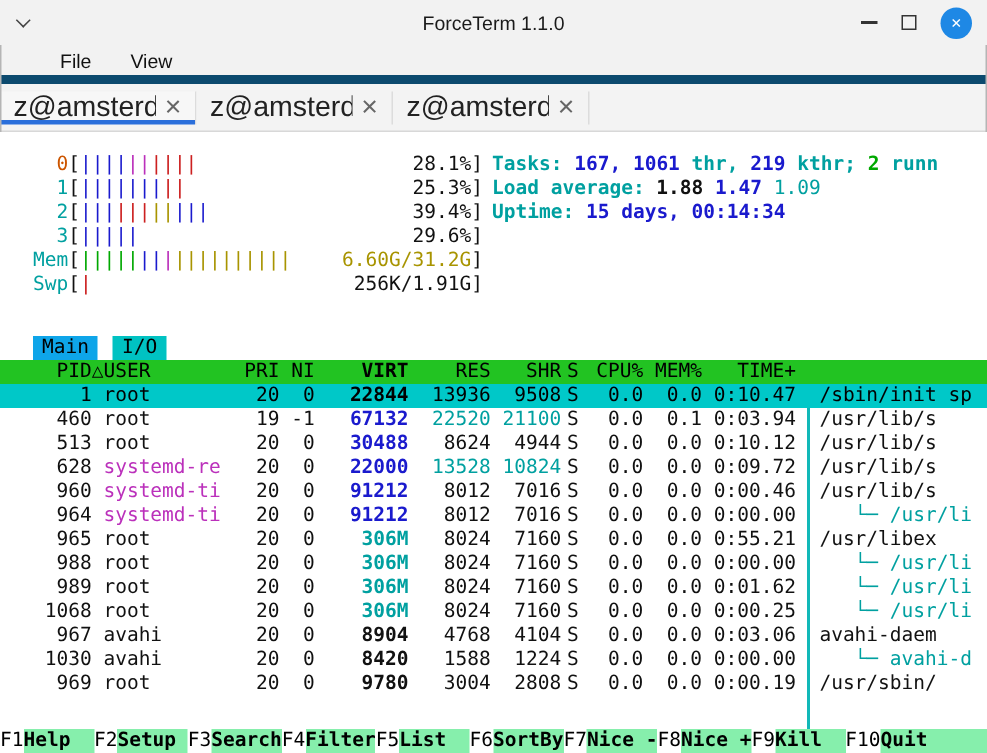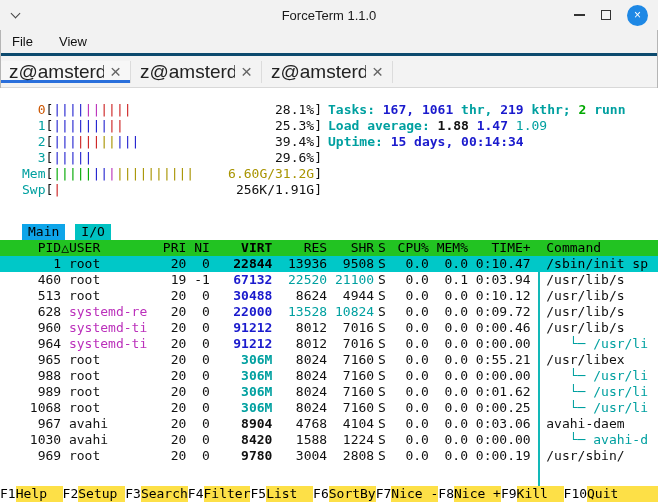"File" .menubar { border-bottom: 3px solid #0c4a6e -> 6px solid #0c4a6e; padding-left: none -> 28px }
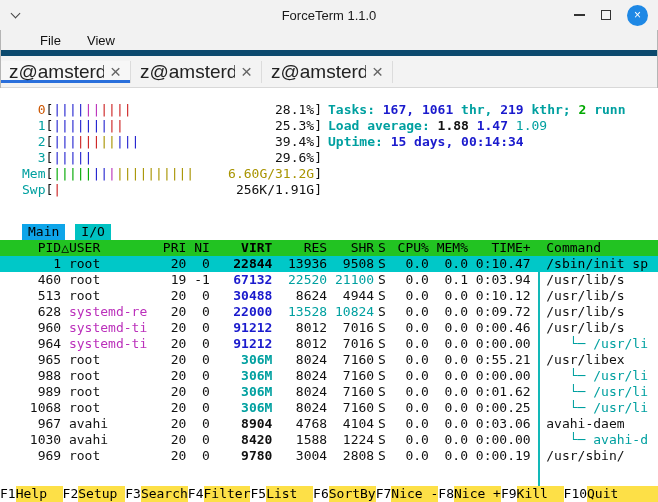"Command" span.cell { html: <span>Command</span> -> none }
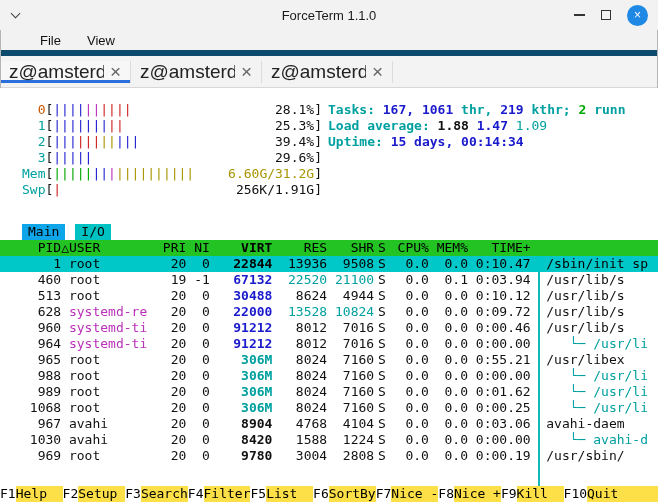"Help" .fl { background: #fde047 -> #86efac; font-weight: none -> bold }
